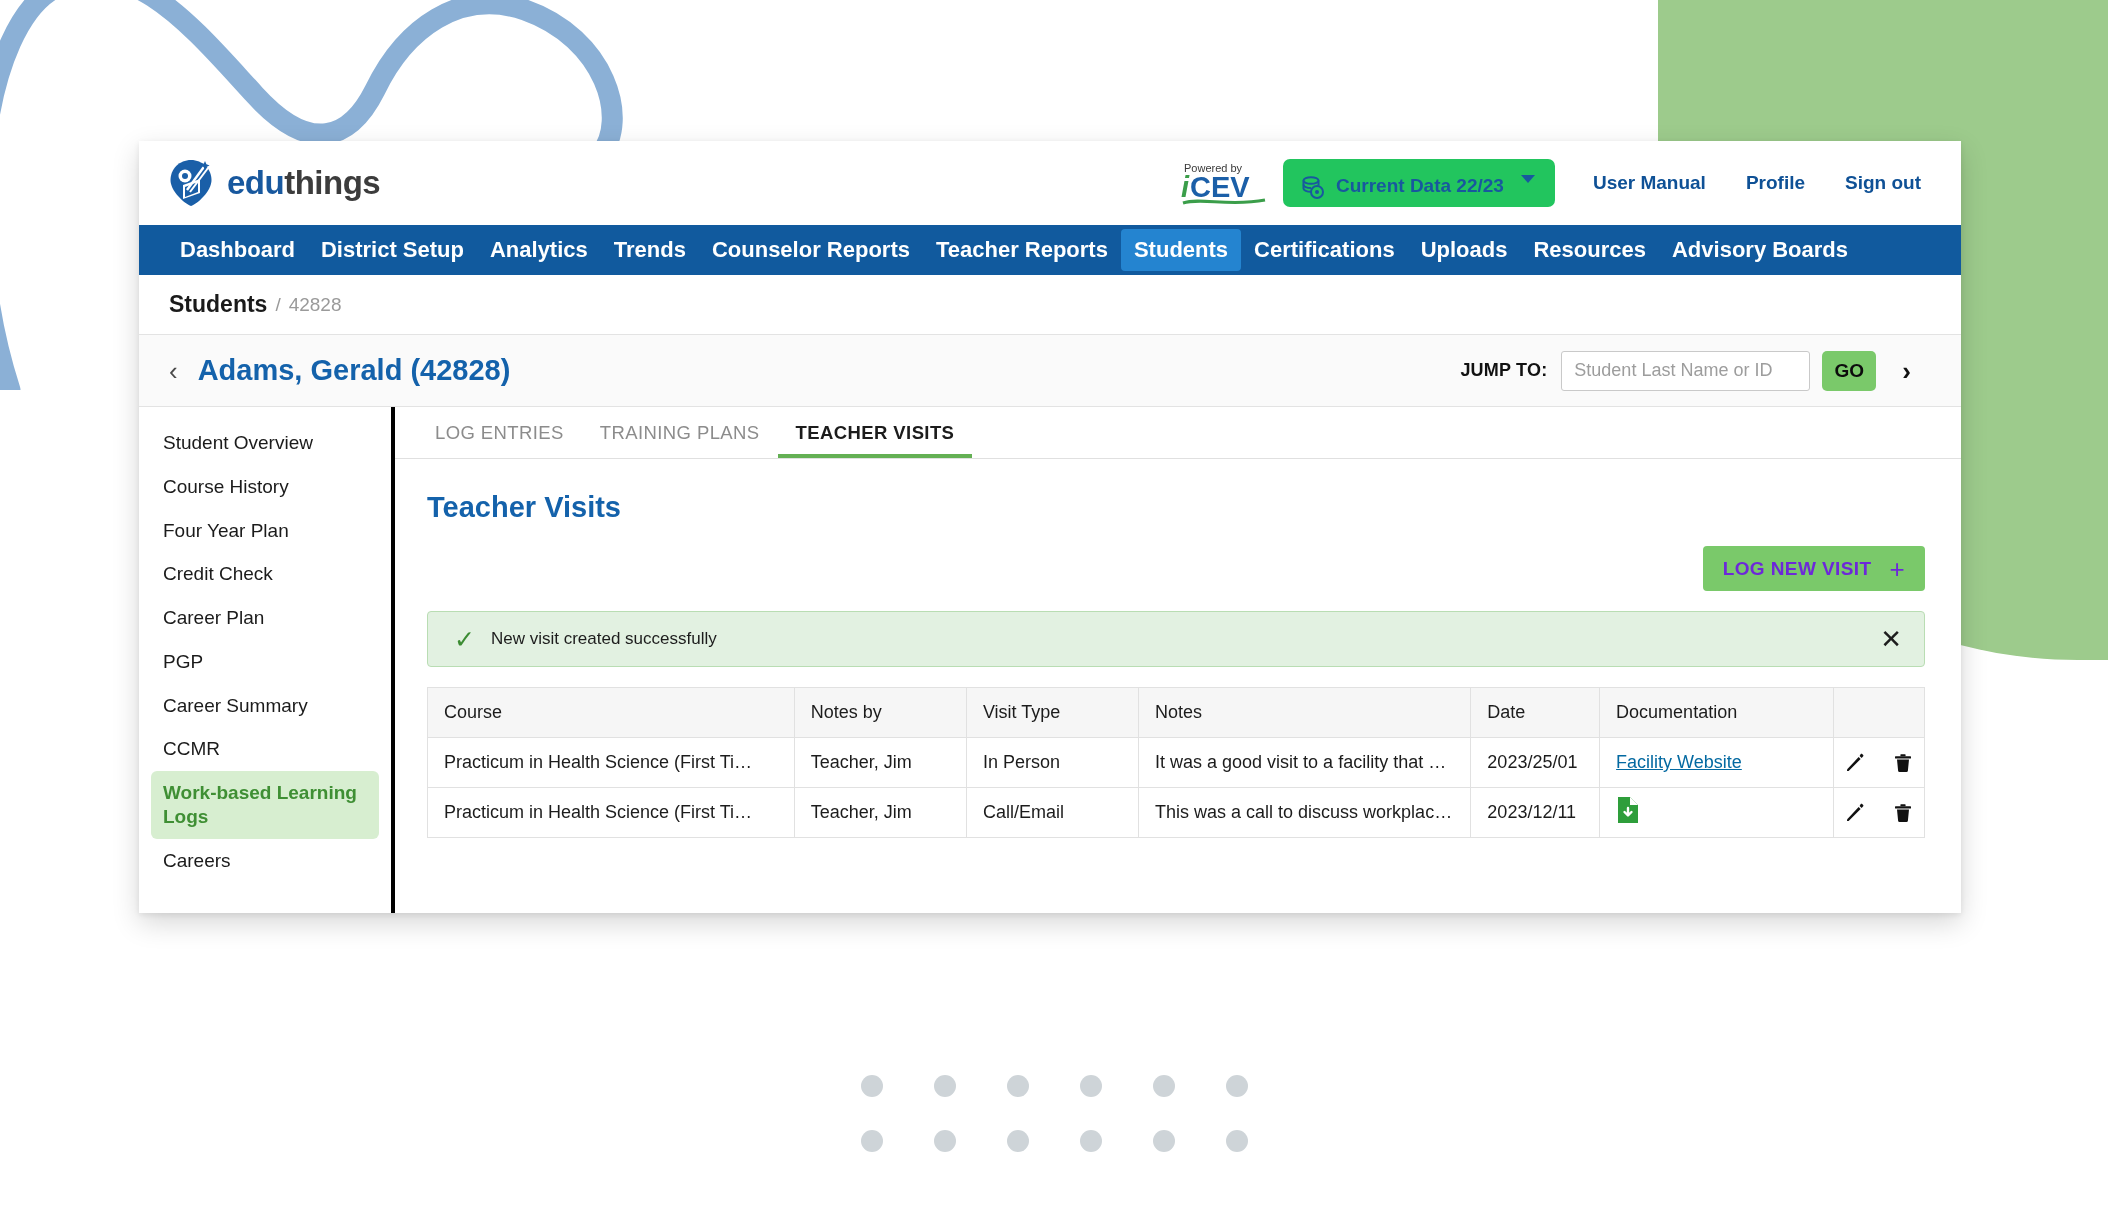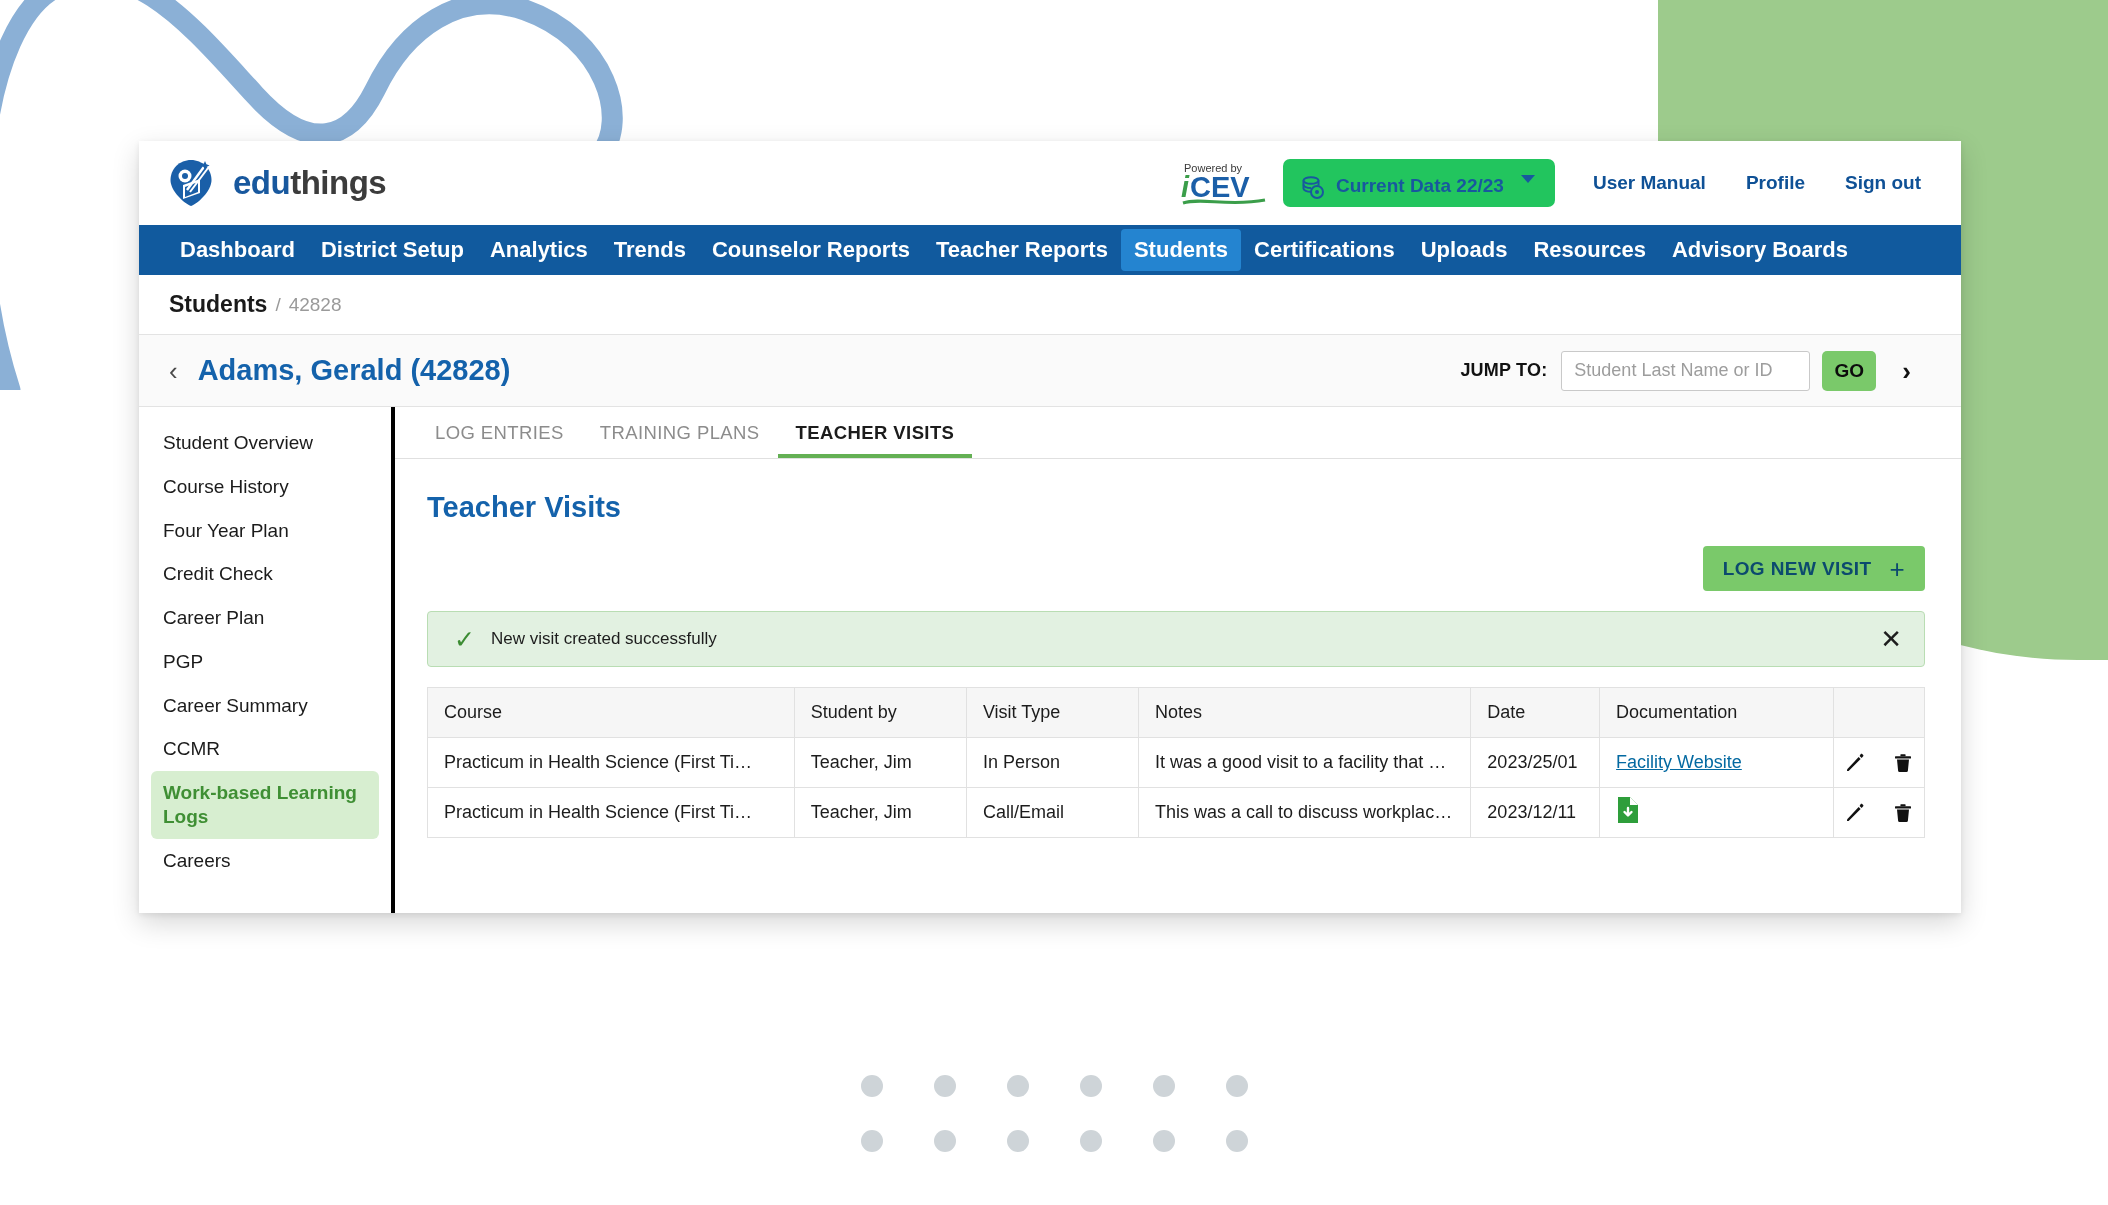"eduthings" .brand { gap: 18px -> 12px }
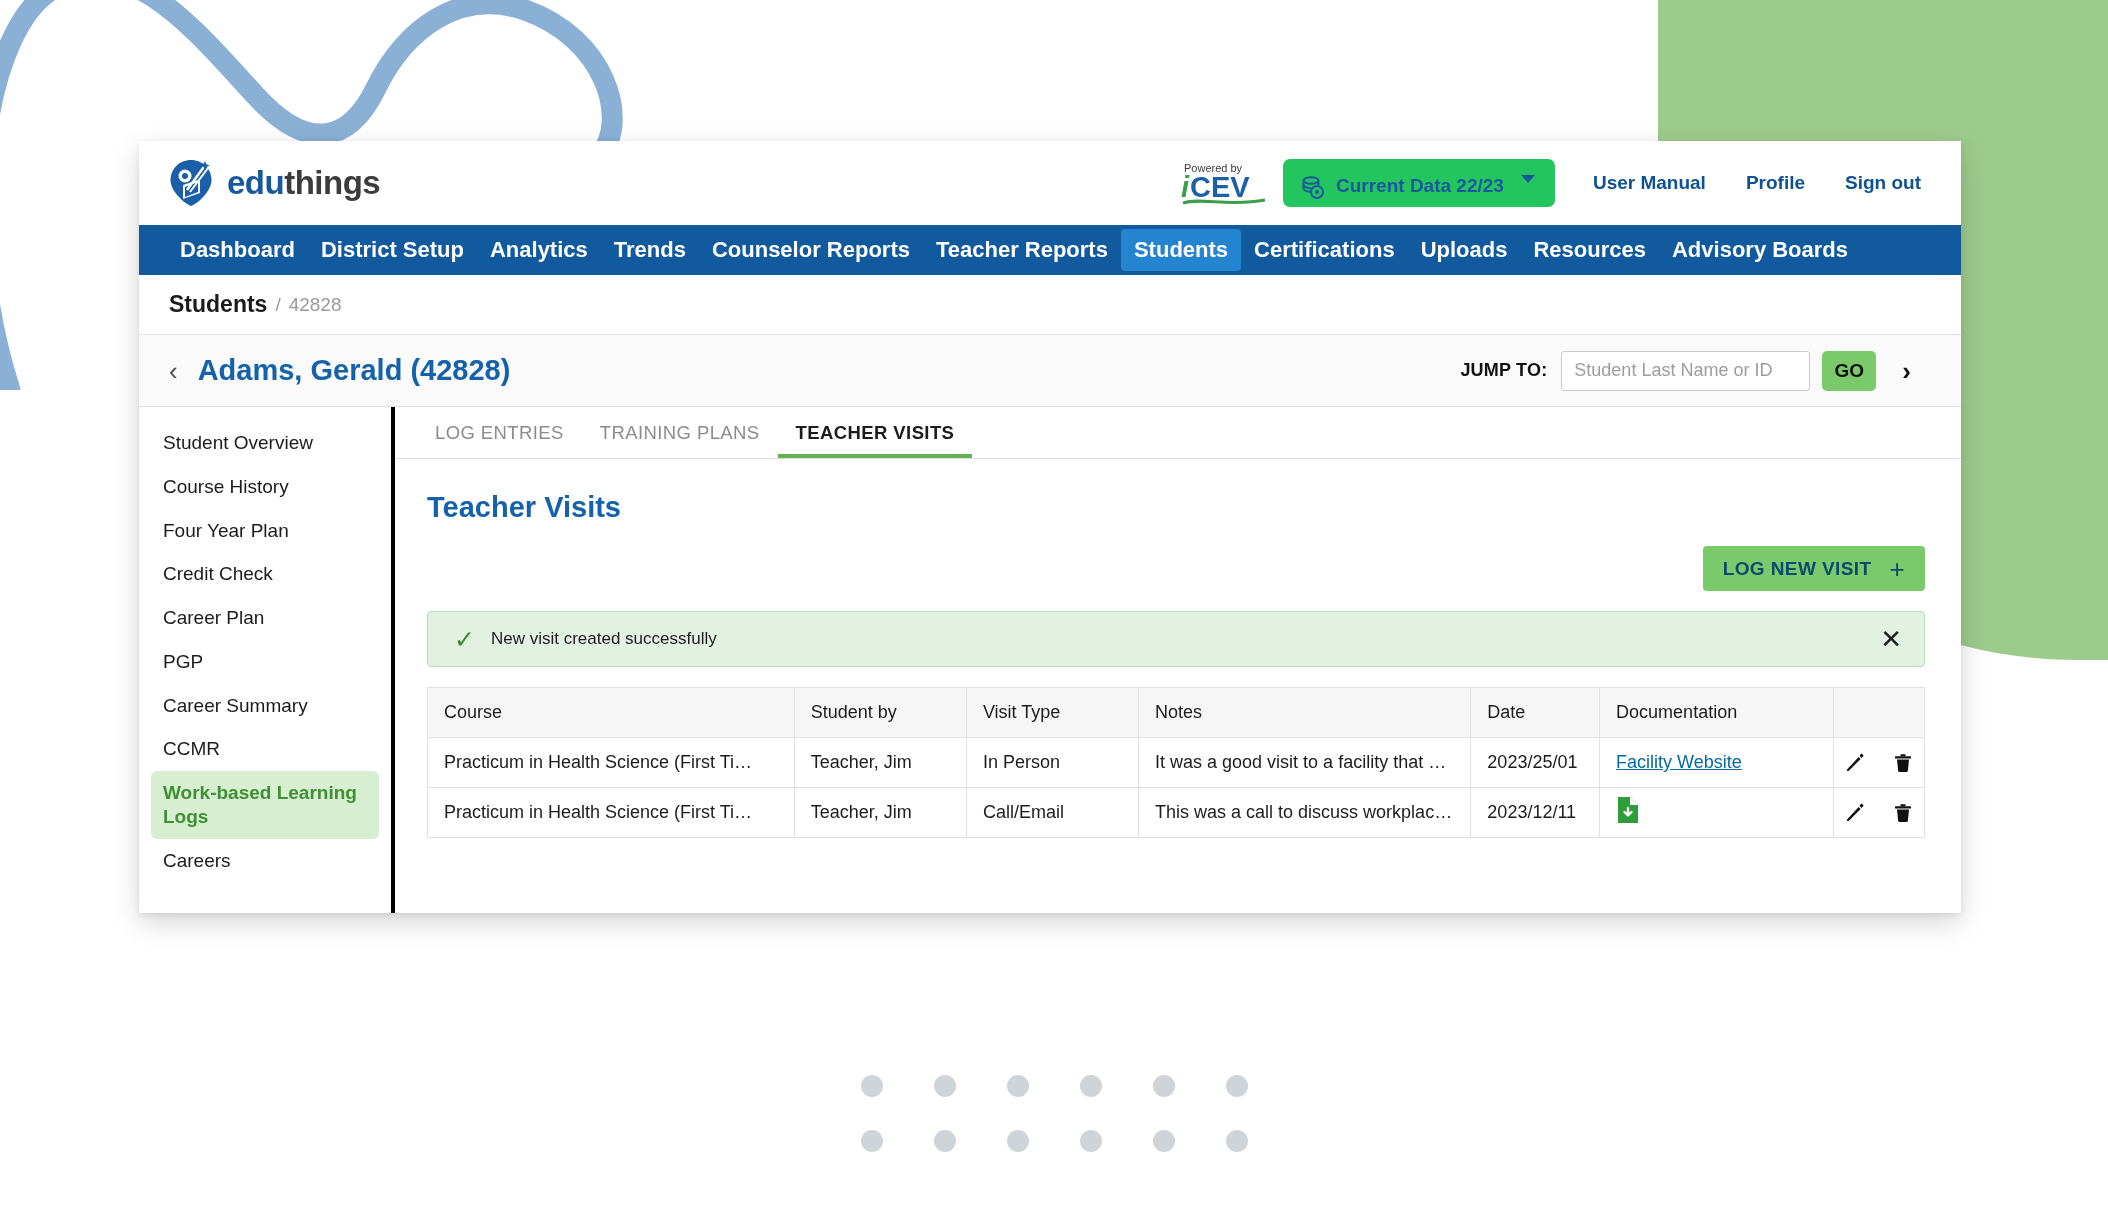"LOG NEW VISIT" .log-btn { color: #0c4a6e -> #6d28d9 }
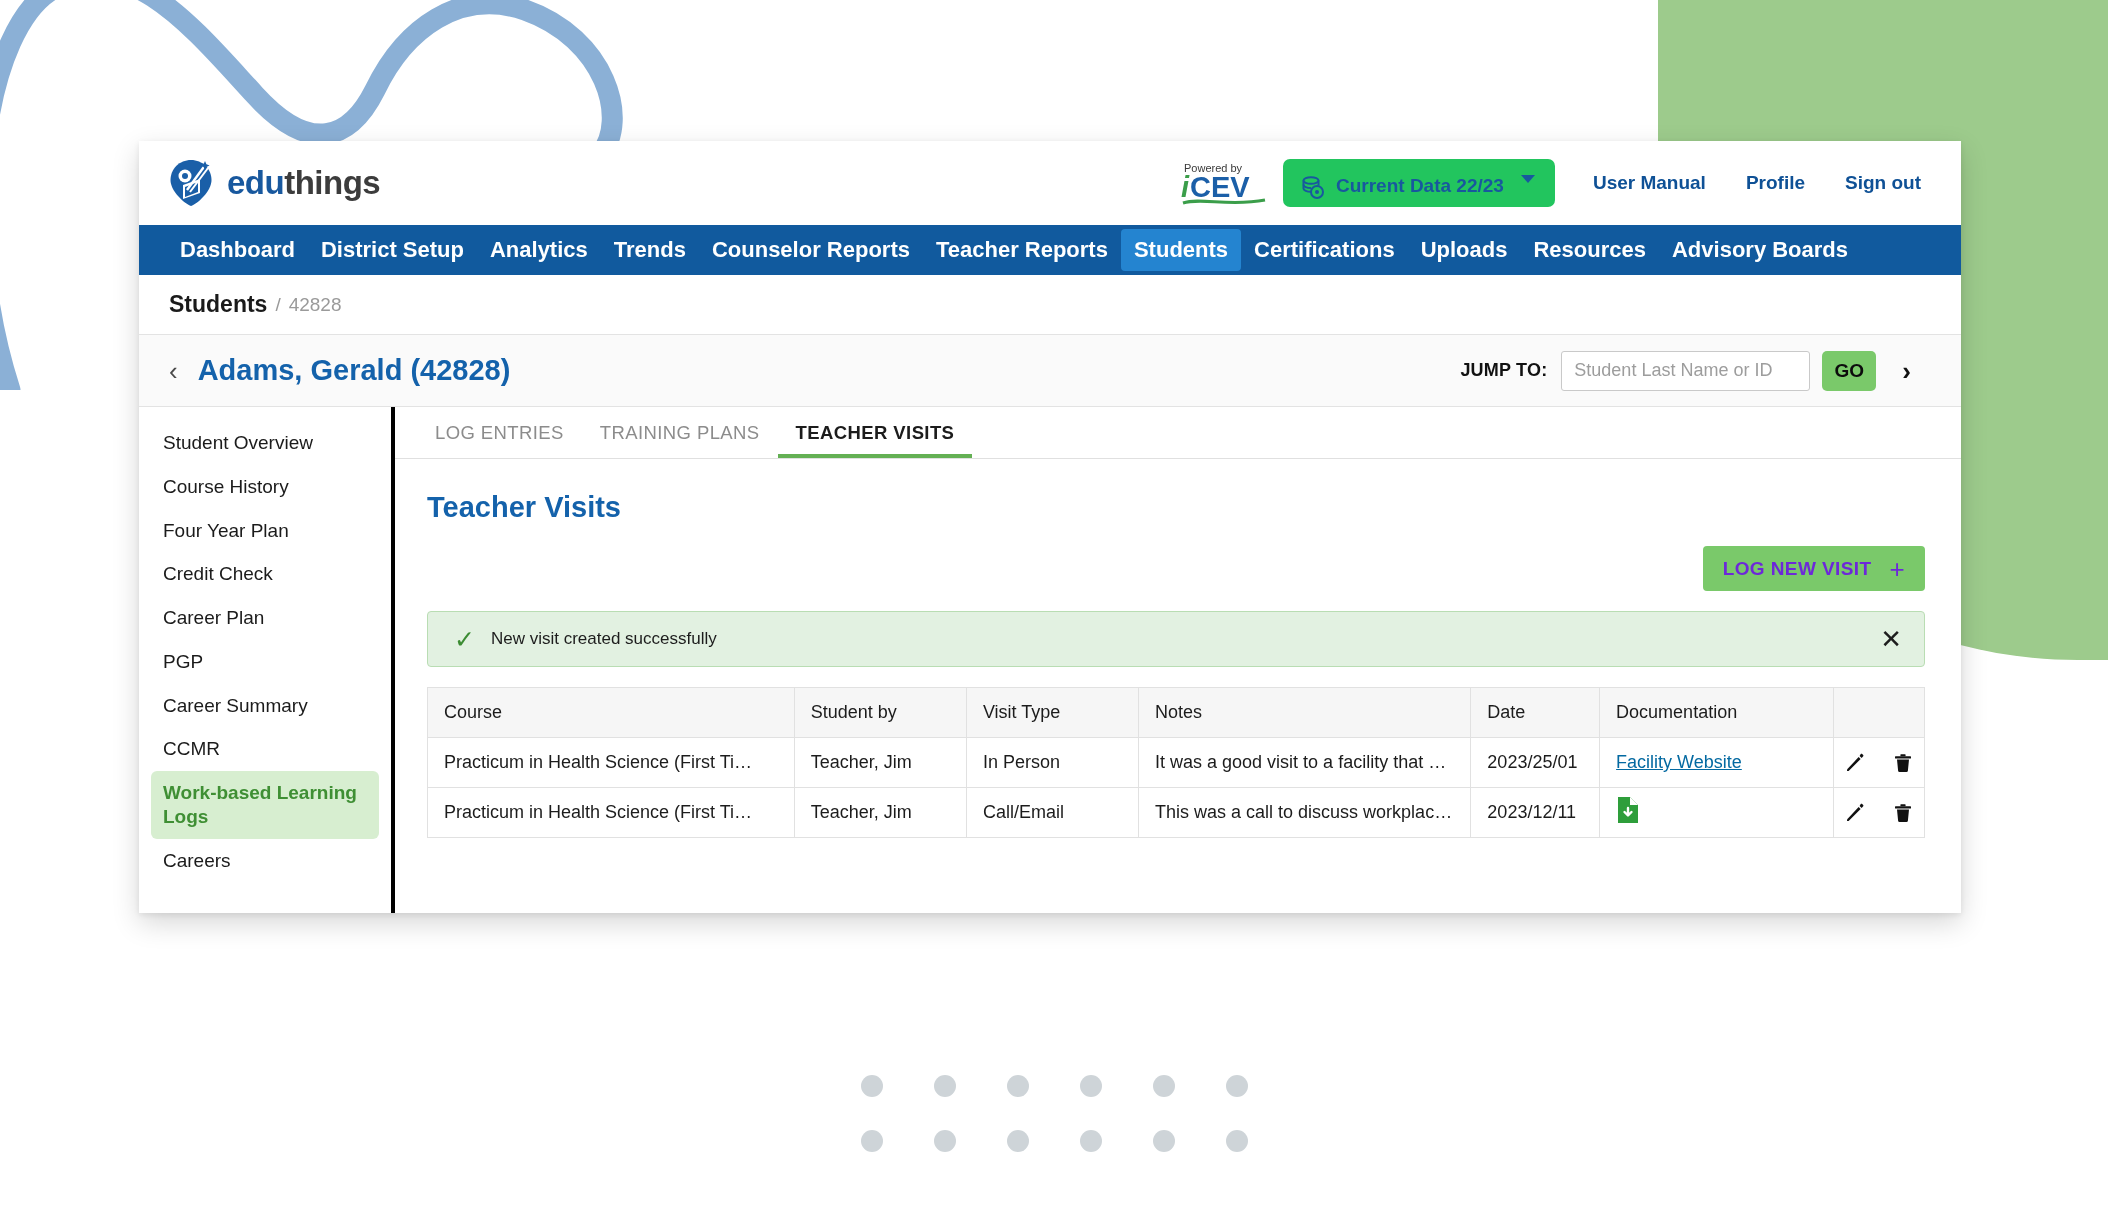"Student by" th.col-logged { text: Student -> Notes }
